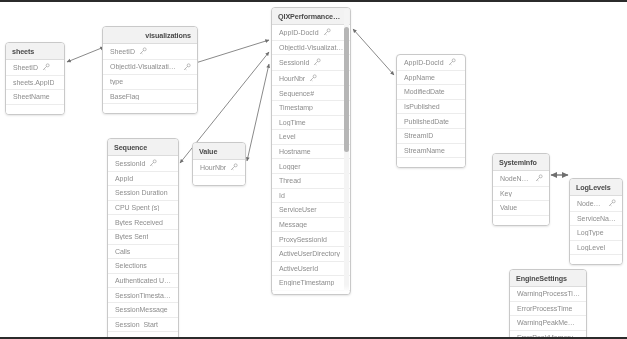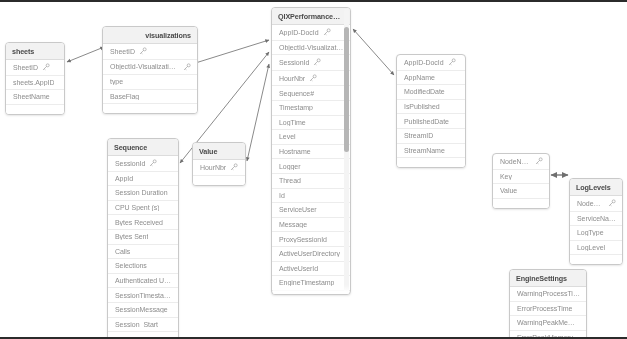"SystemInfo" div.tbl-head { html: none -> <div>SystemInfo</div> }
